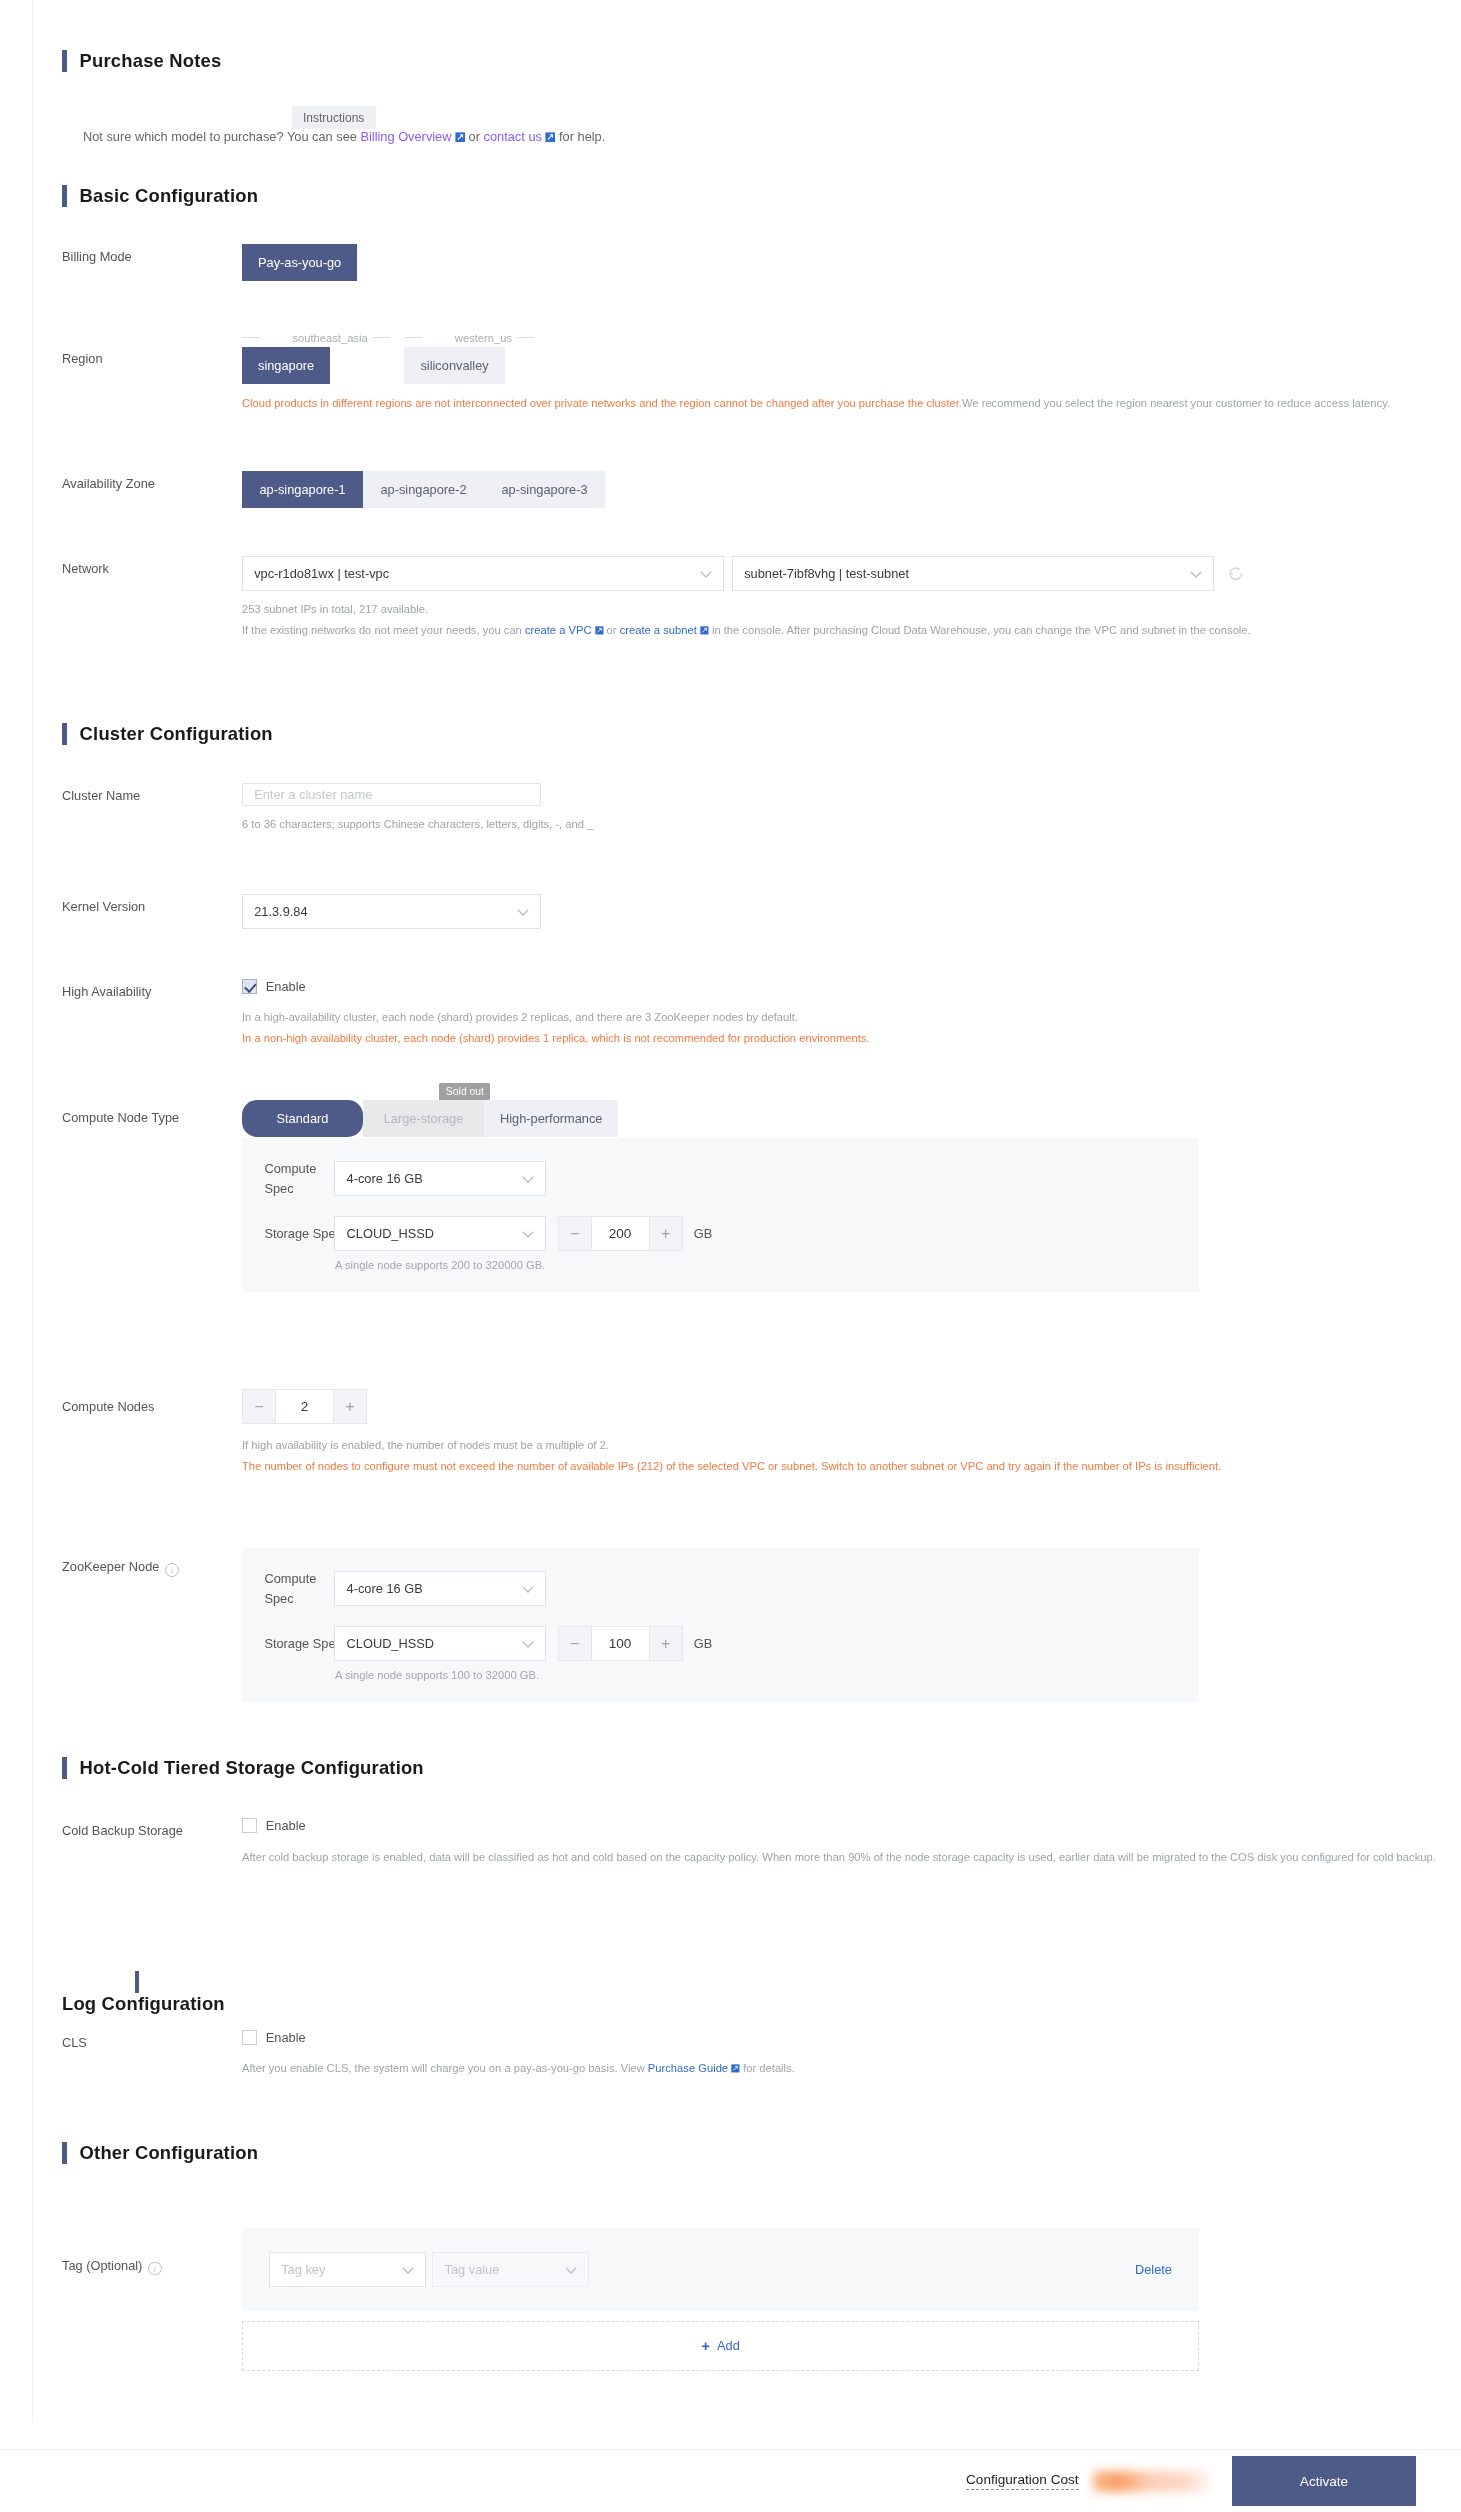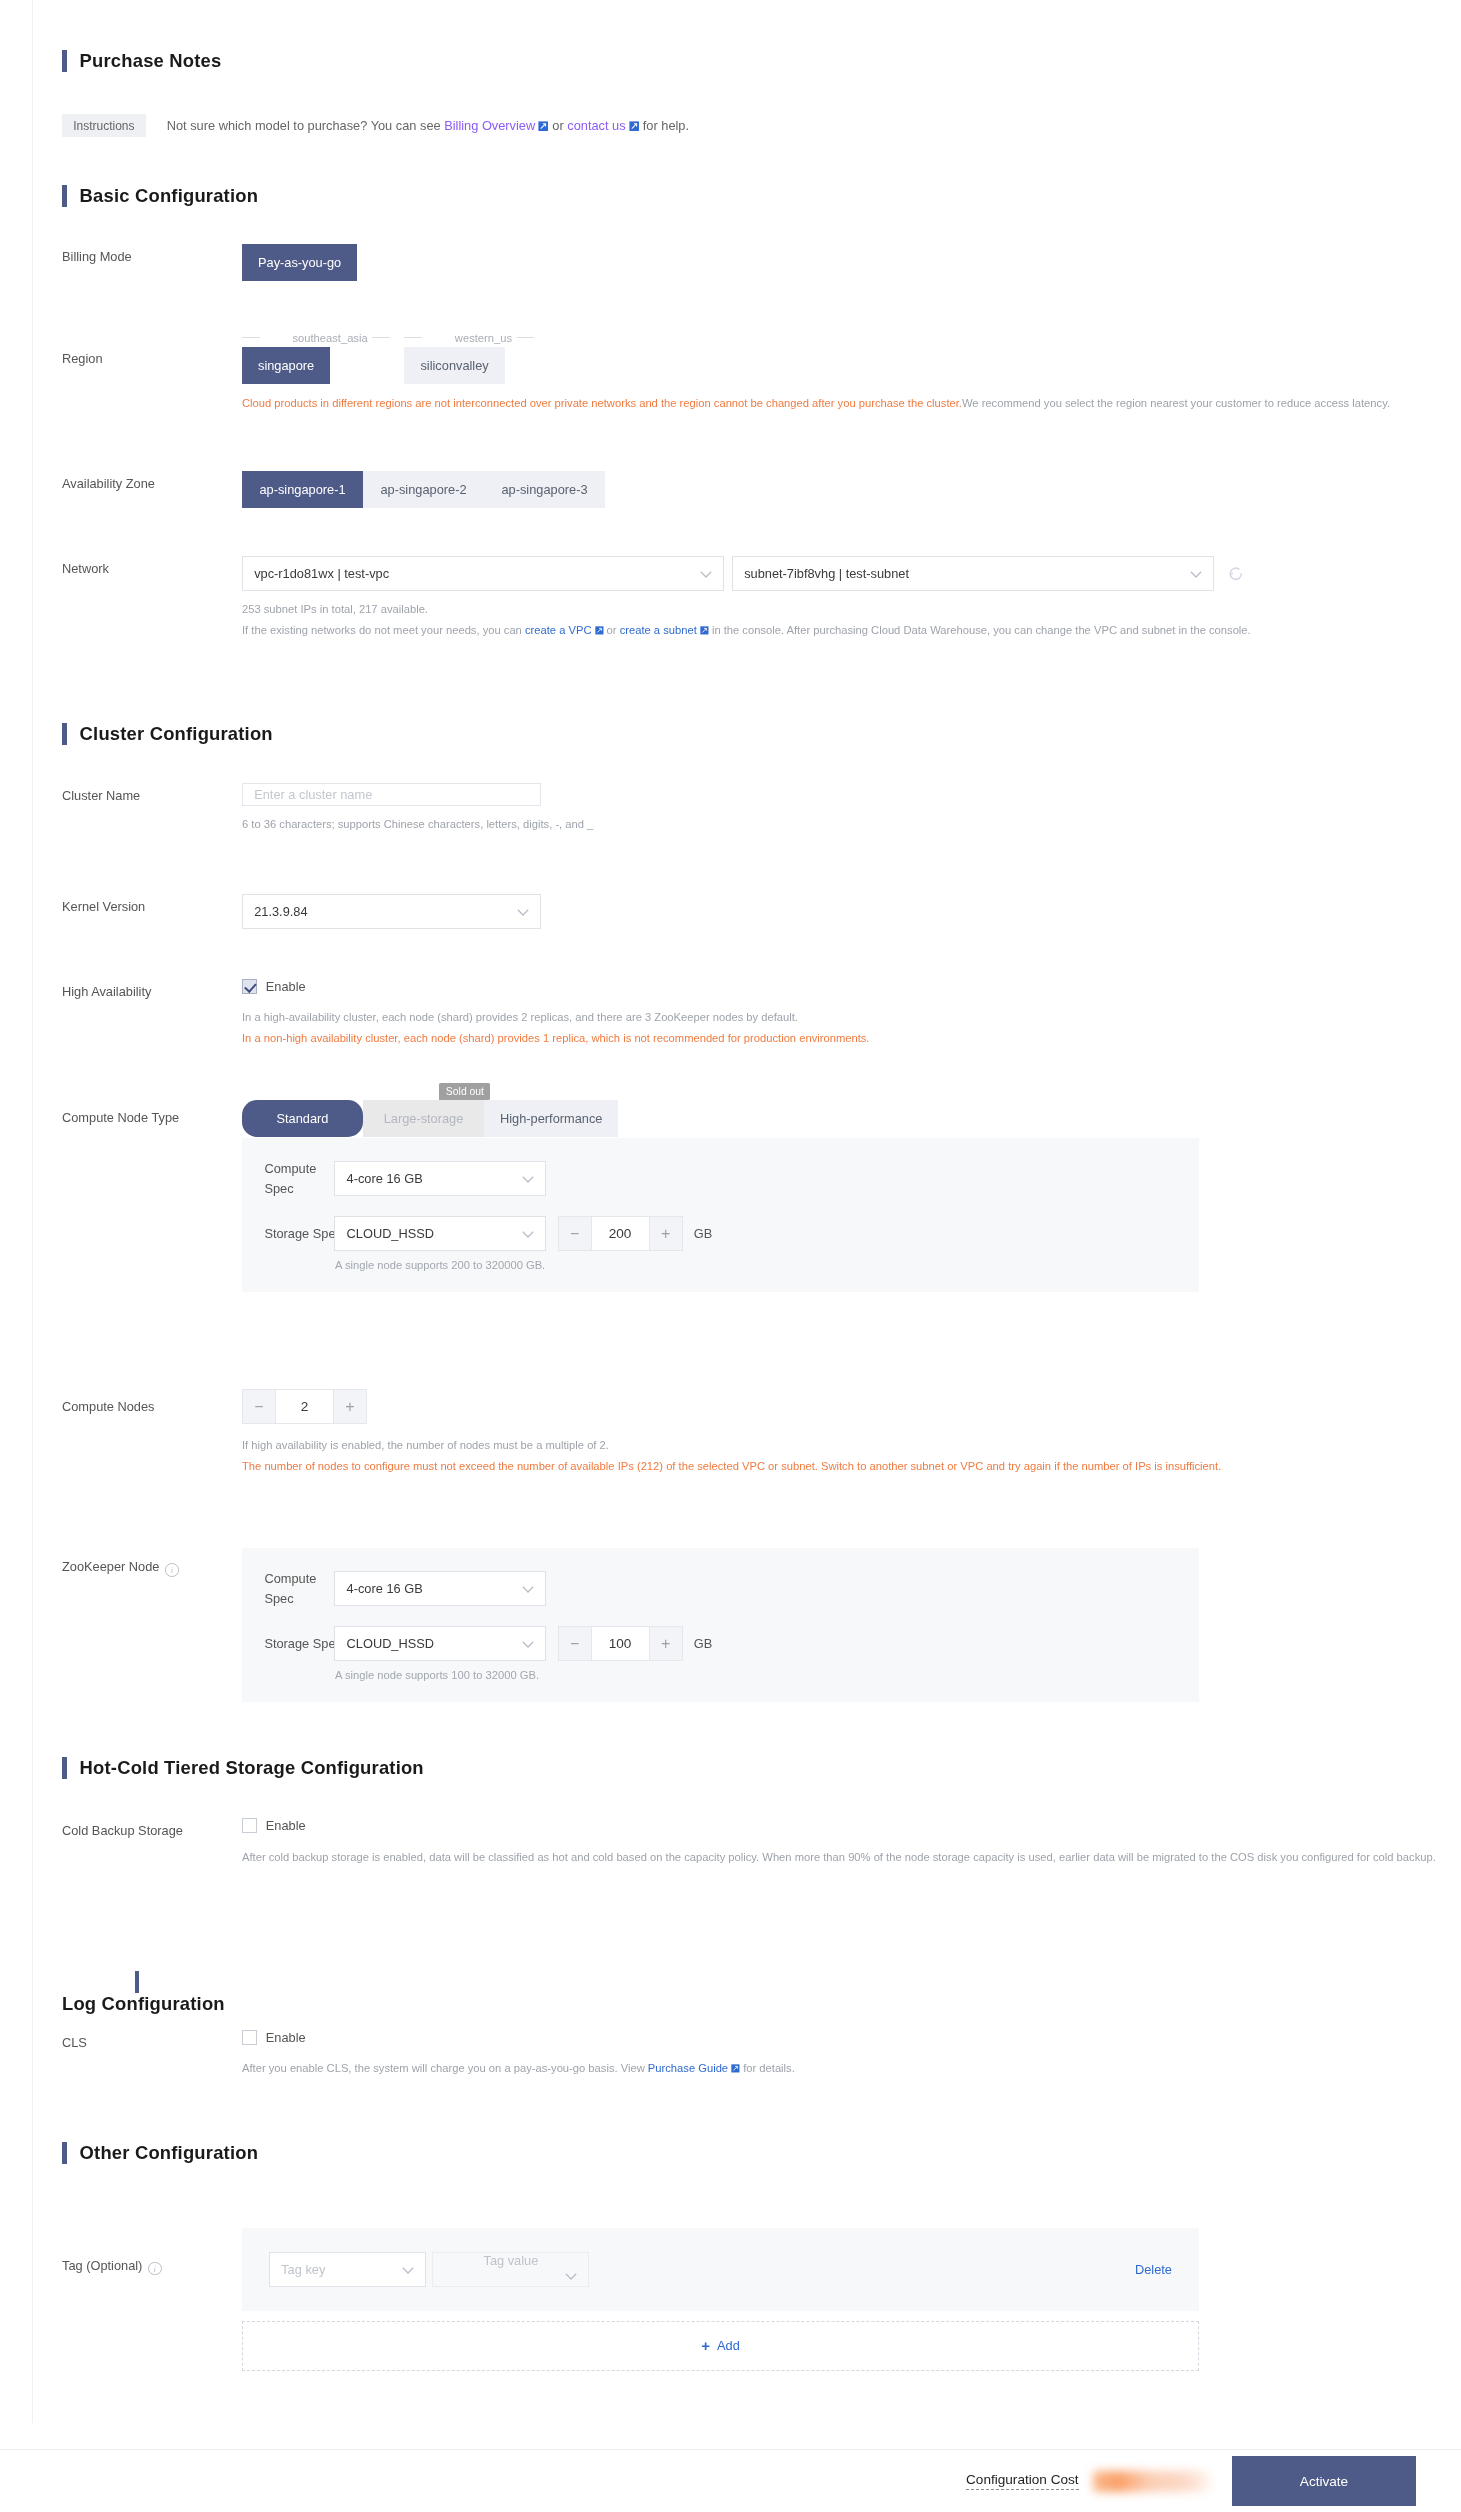"Instructions" div.instr-wrap { flex-direction: none -> column; top: 114px -> 106px }
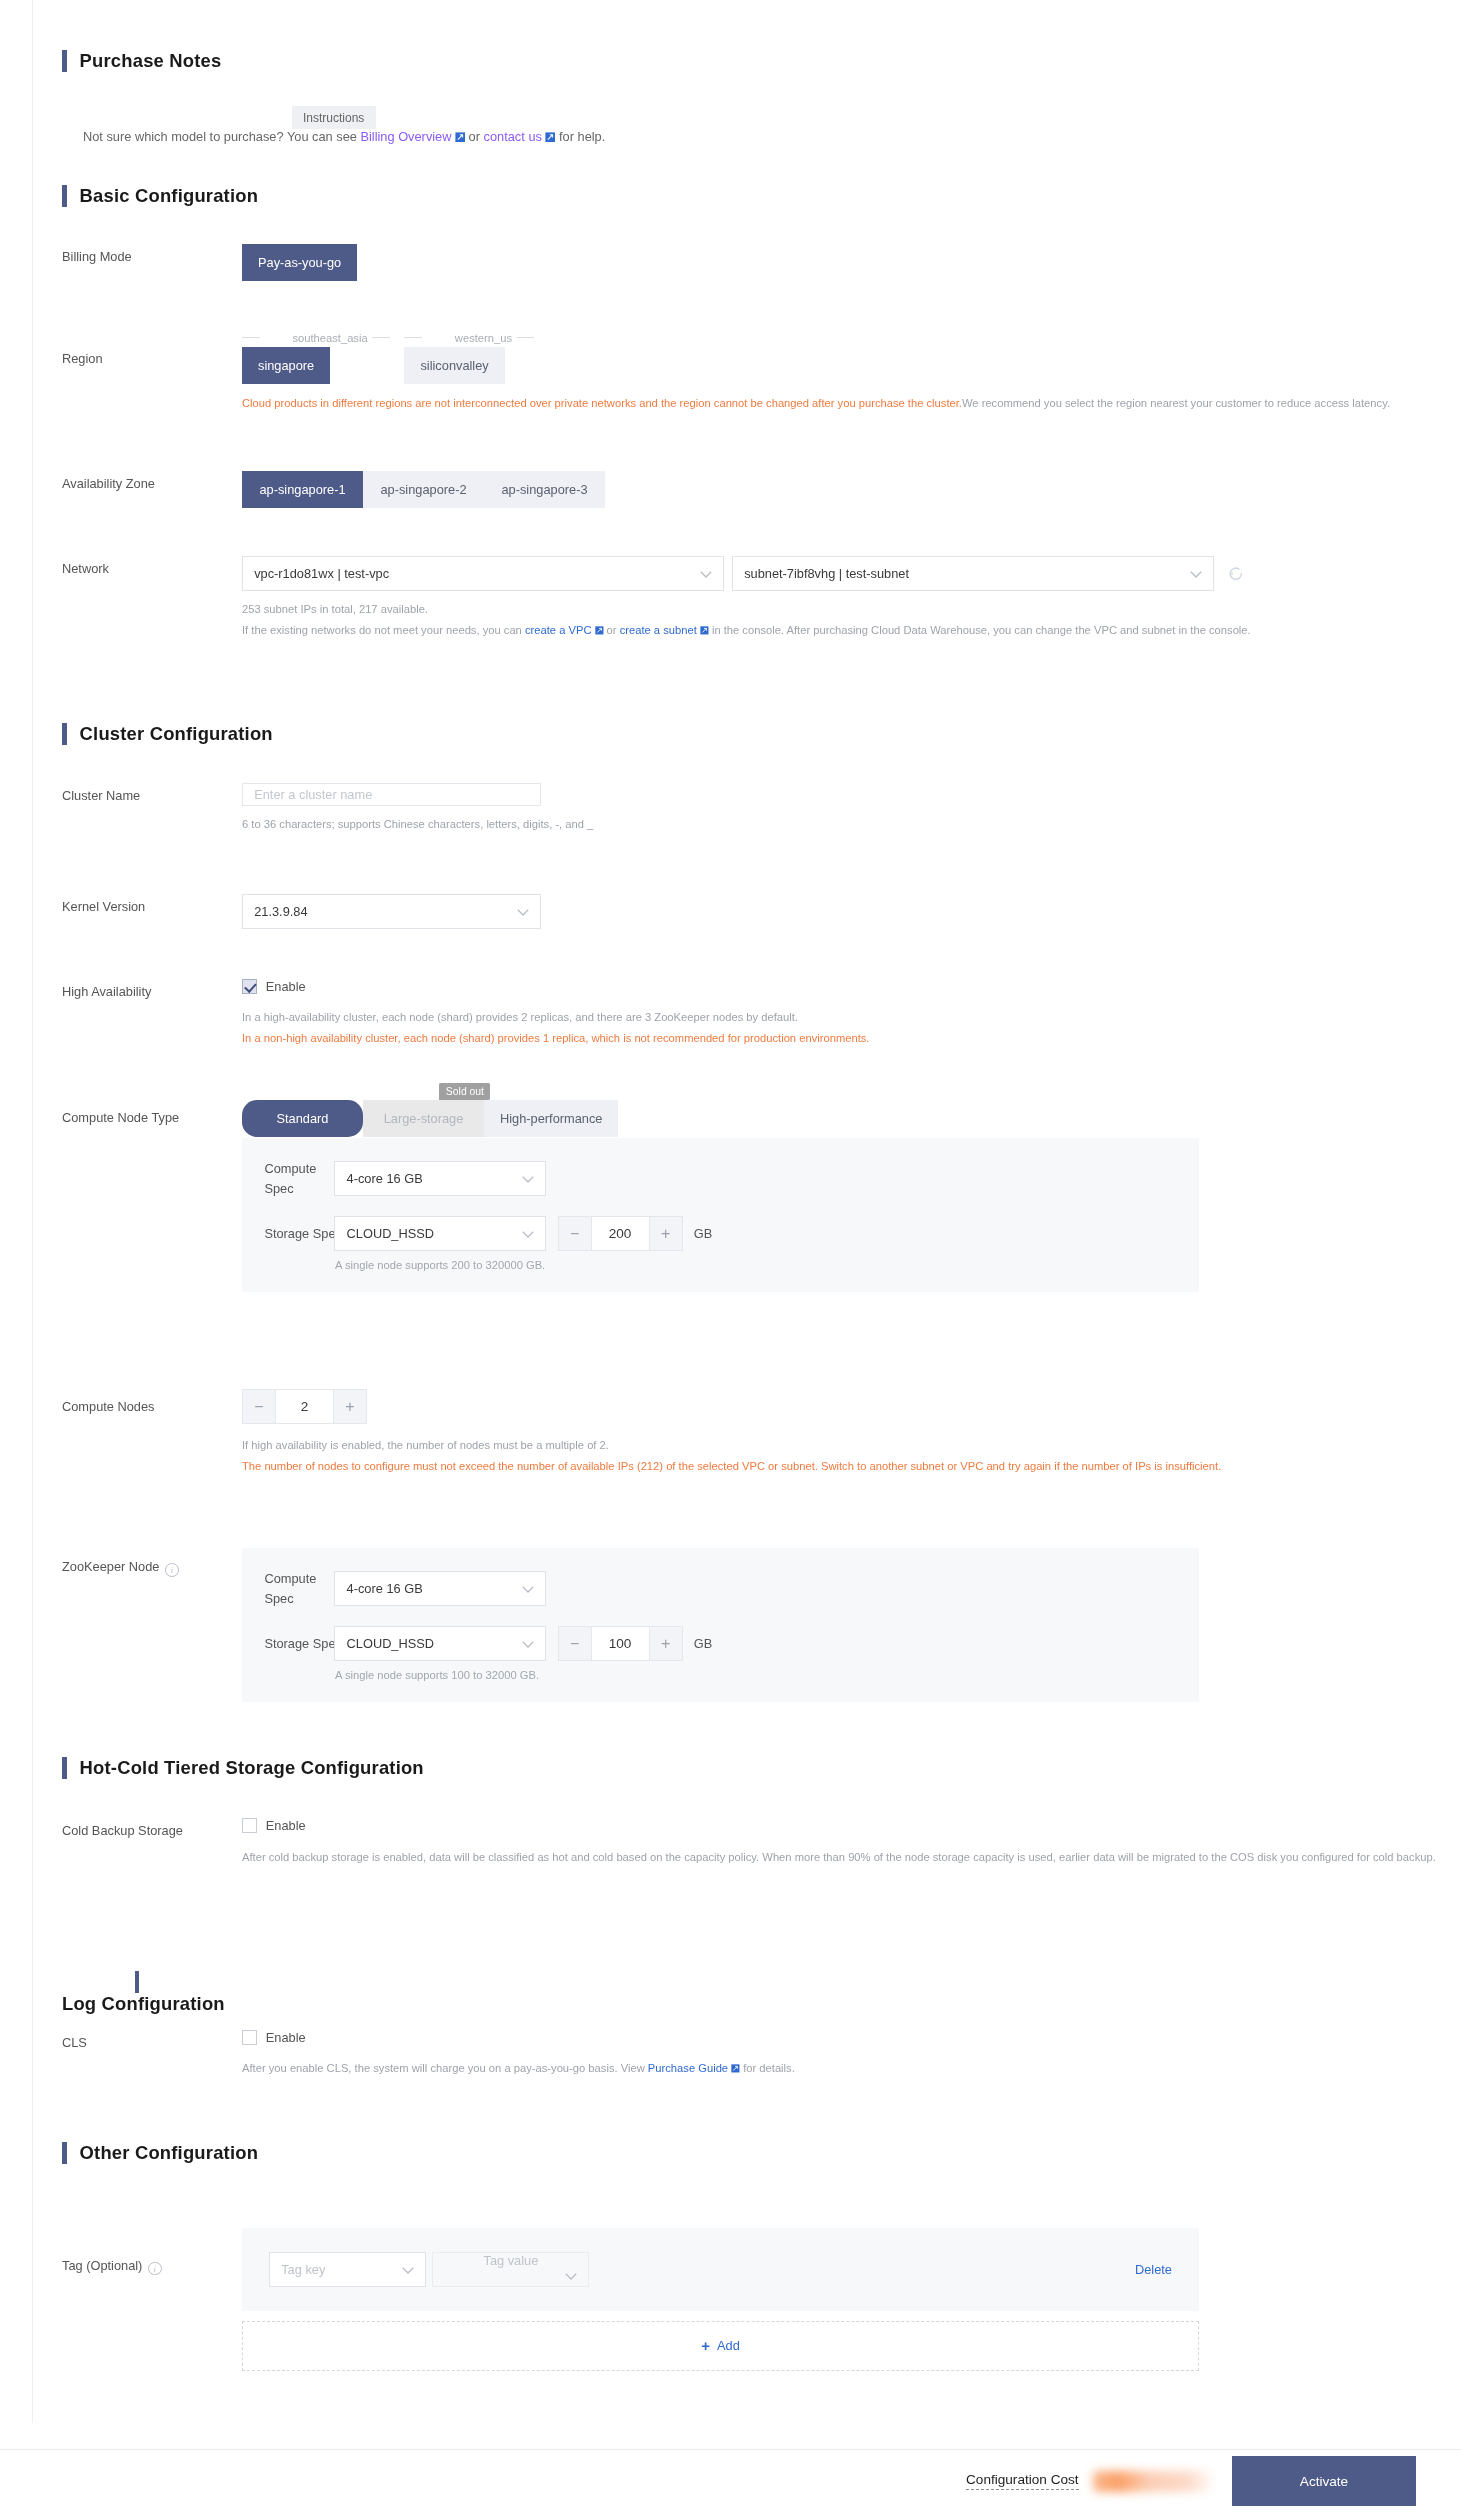"Tag value" div.sel-box { flex-direction: column -> none }
